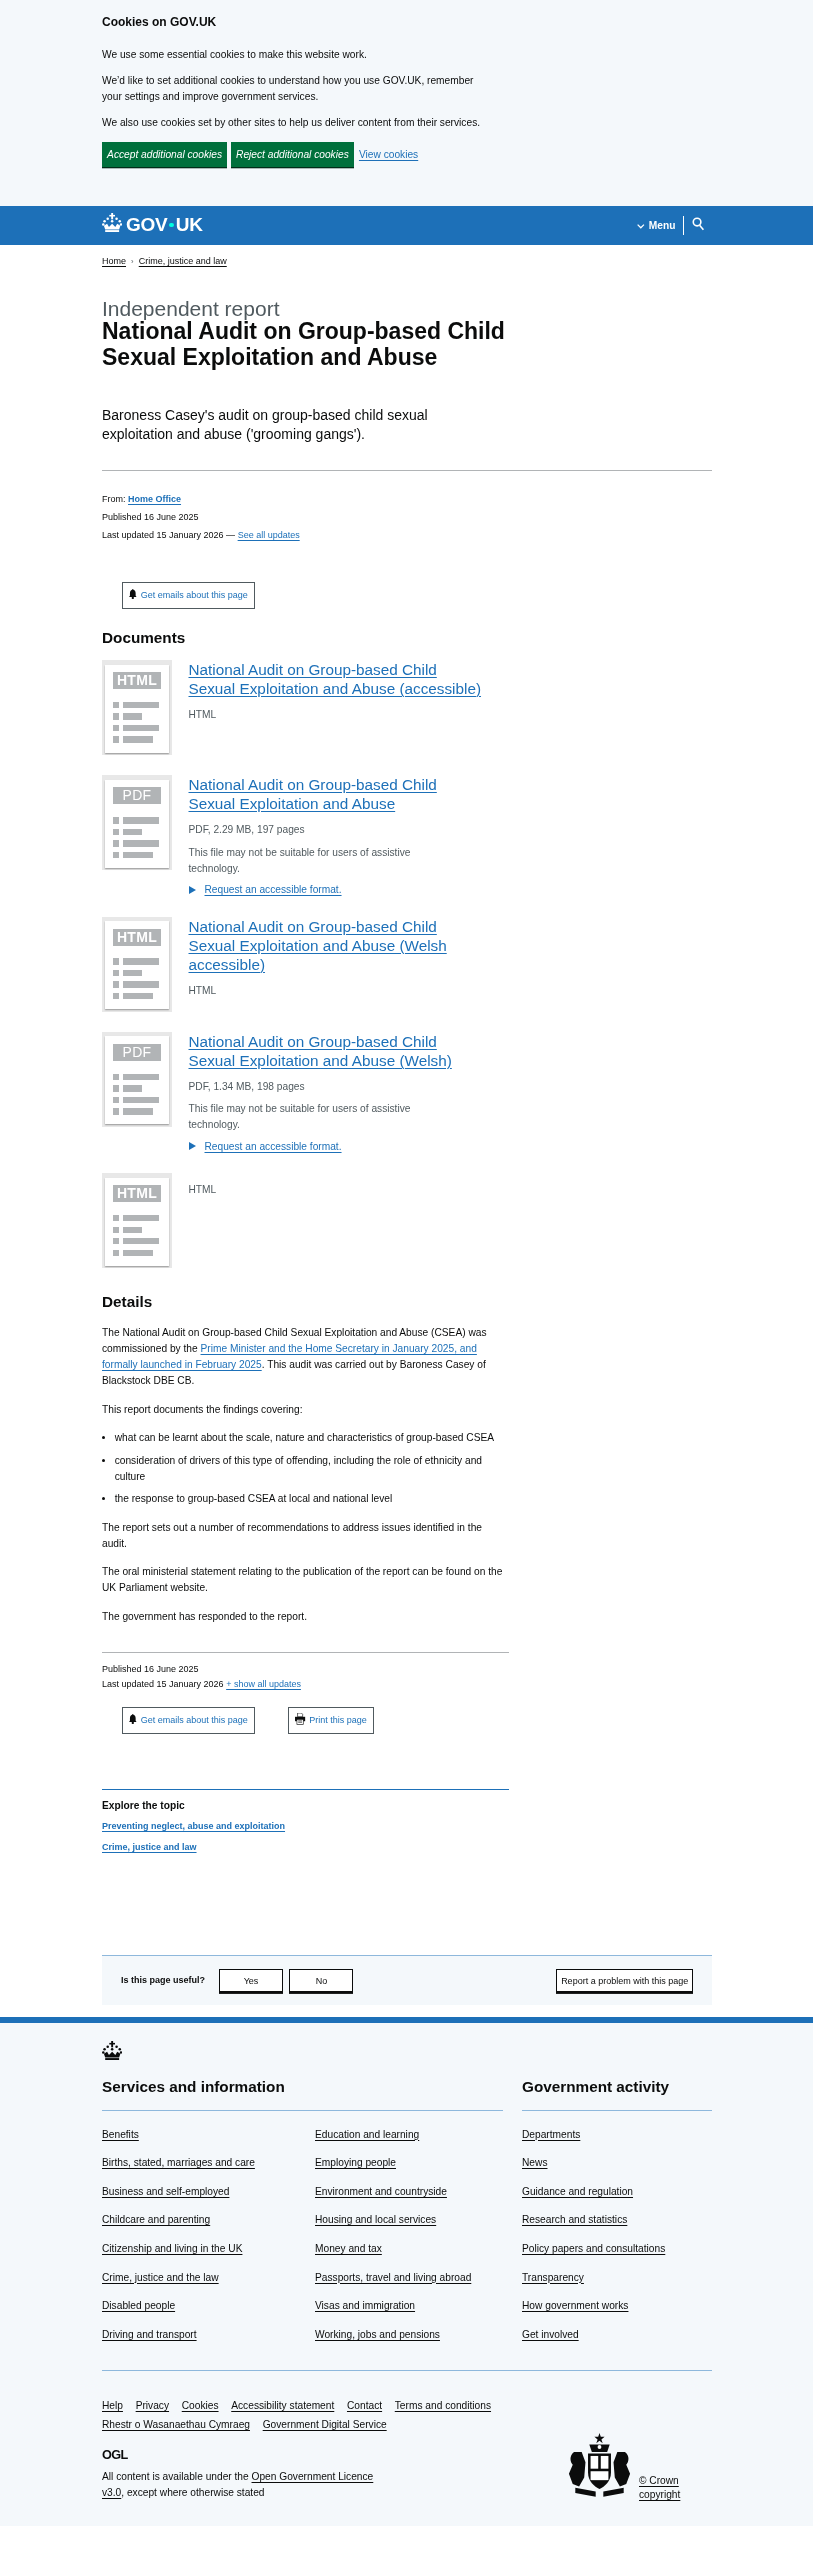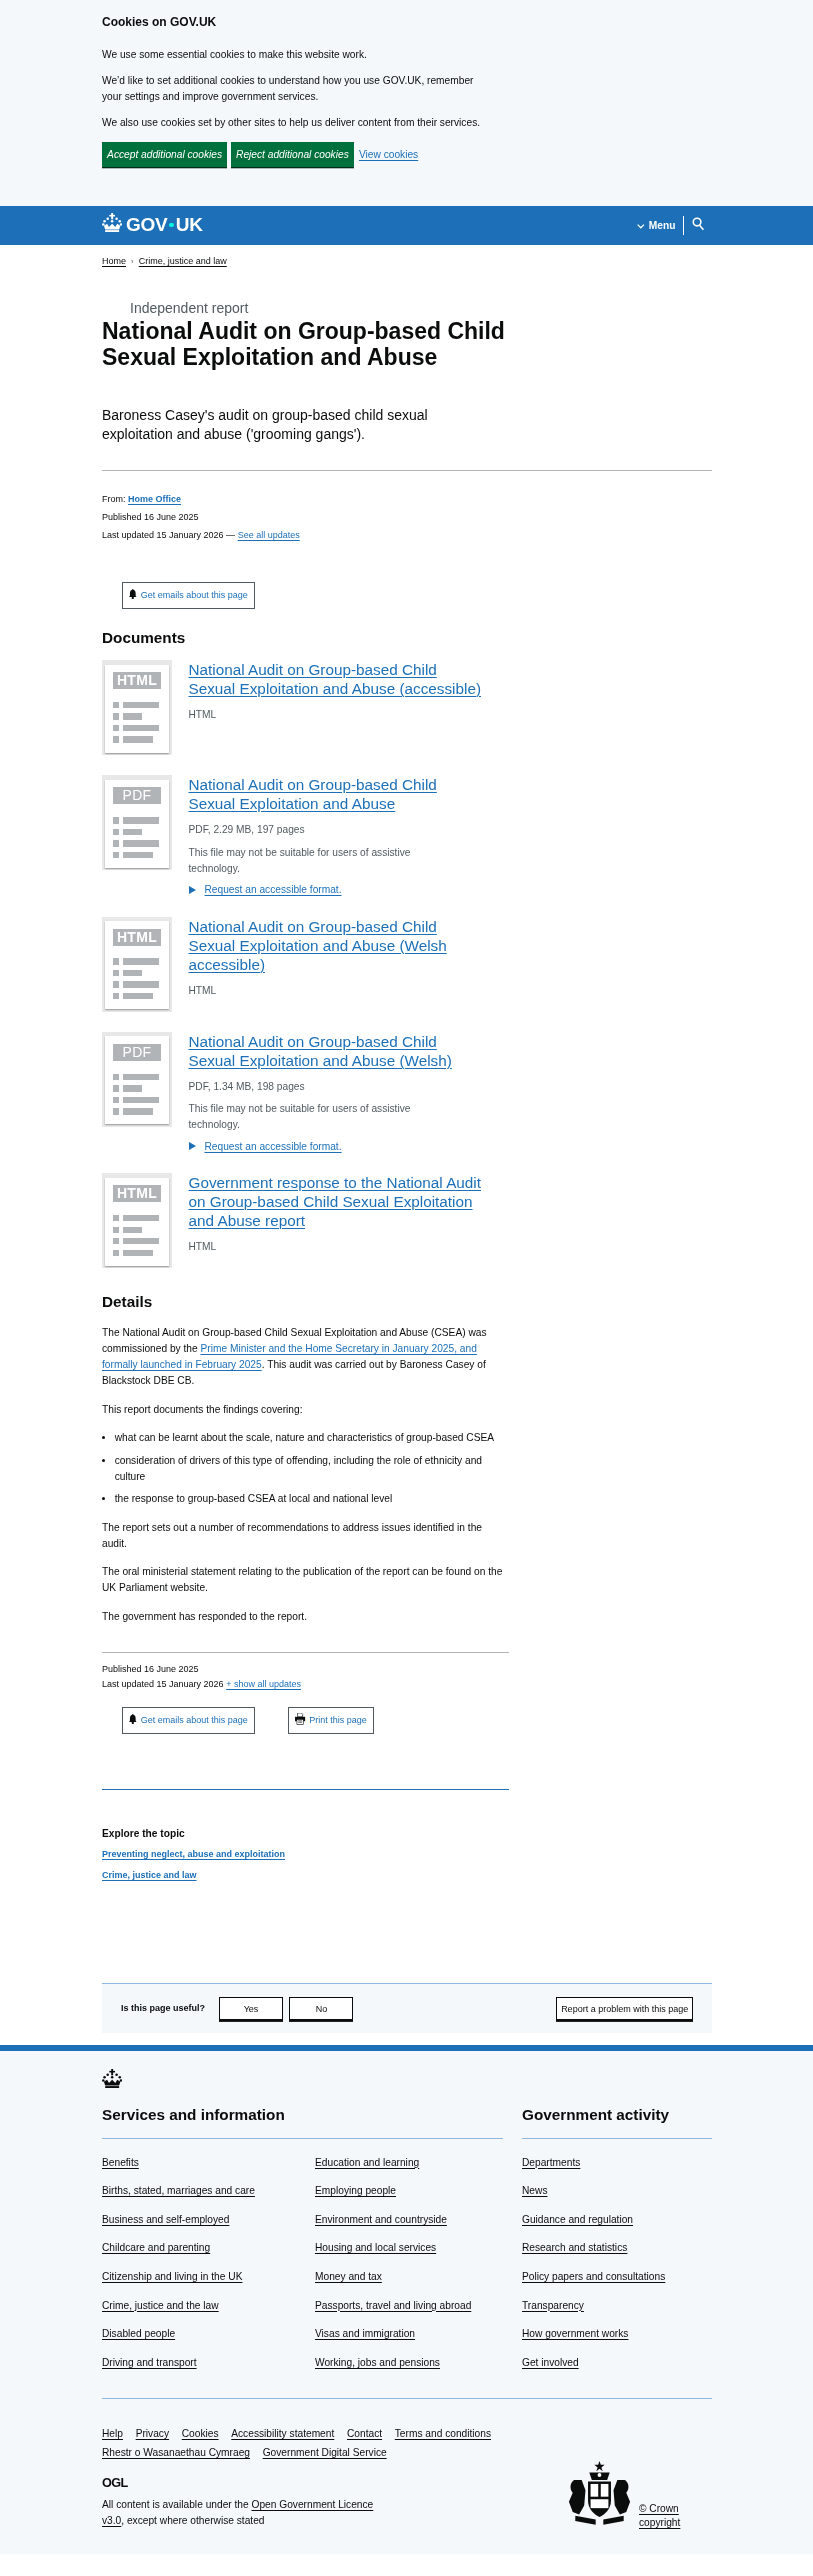"Independent report" .caption { font-size: 14px -> 21px; margin-left: 28px -> none }
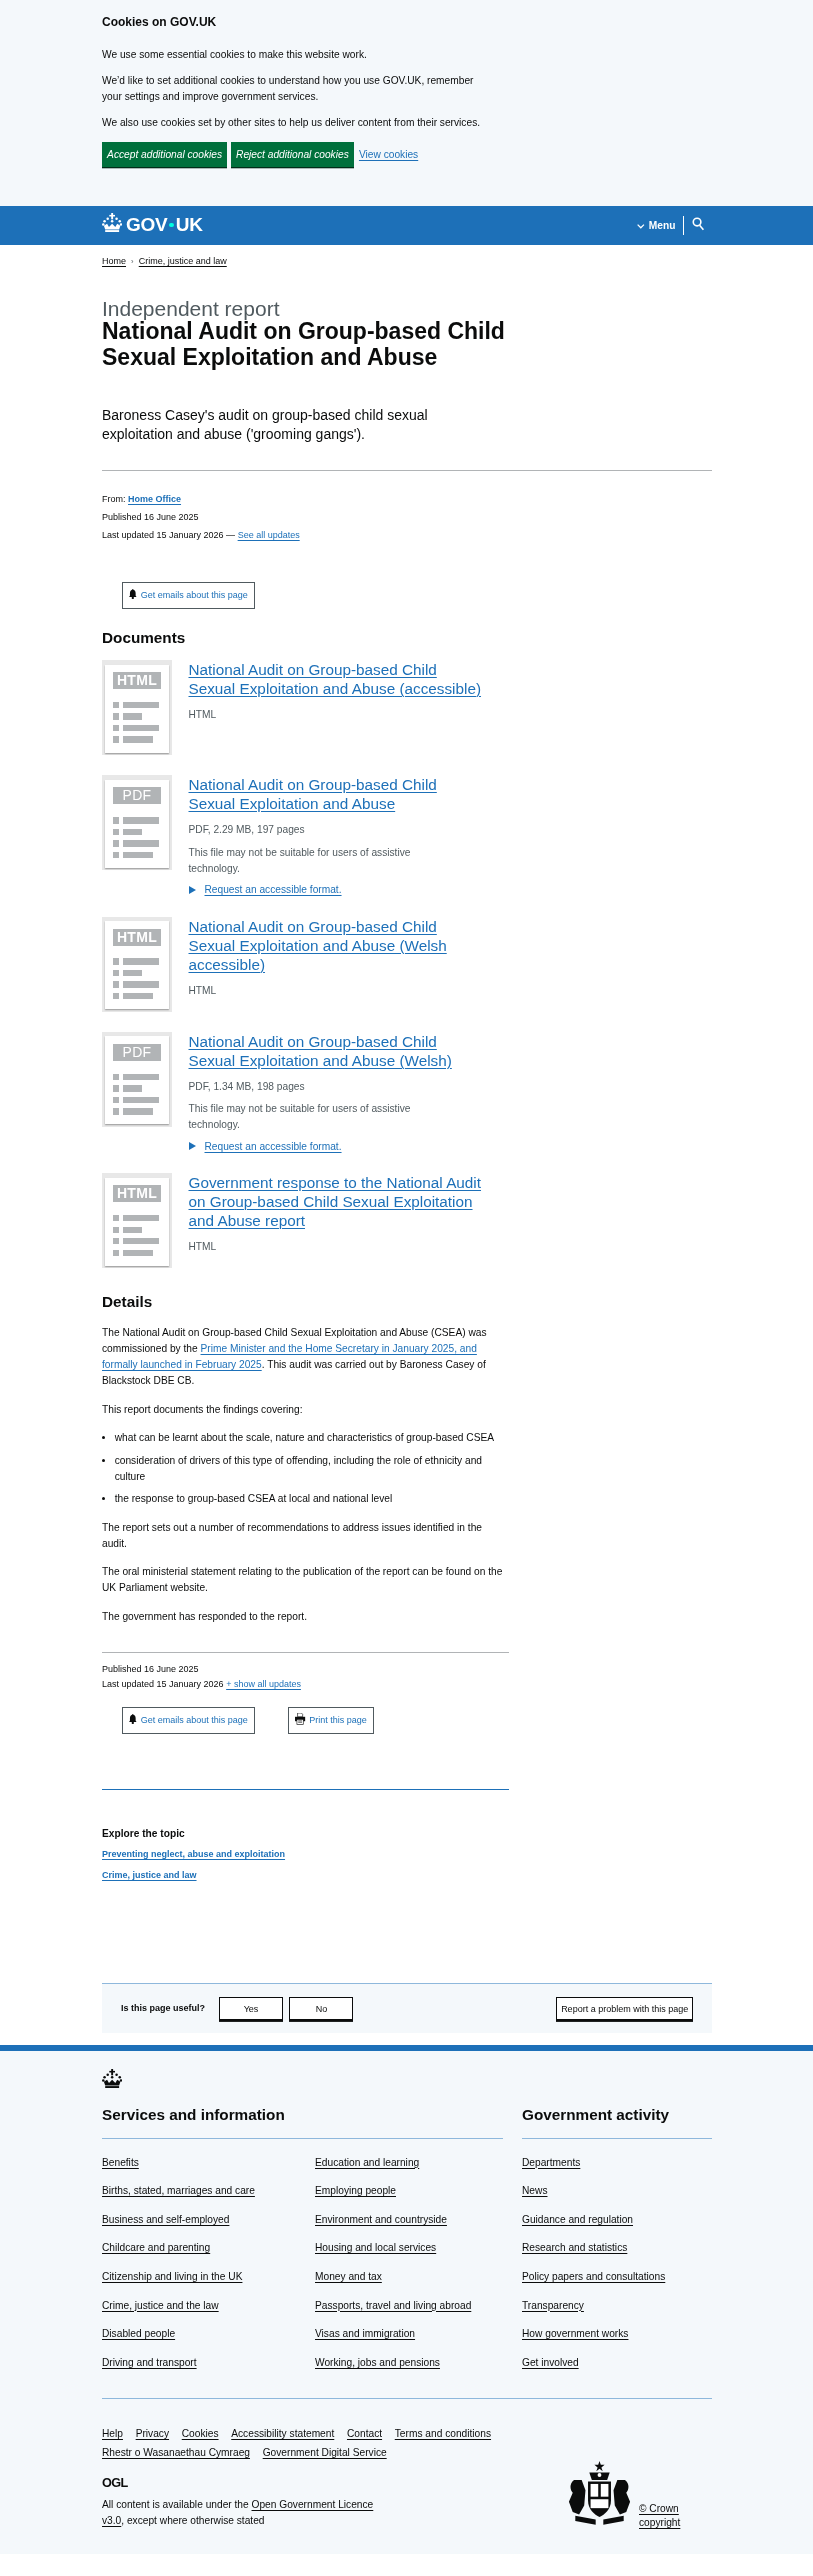"Government response to the National" a.att-title { html: <a>Government response to the National Audit on Group-based Child Sexual Exploitation and Abuse report</a> -> none }
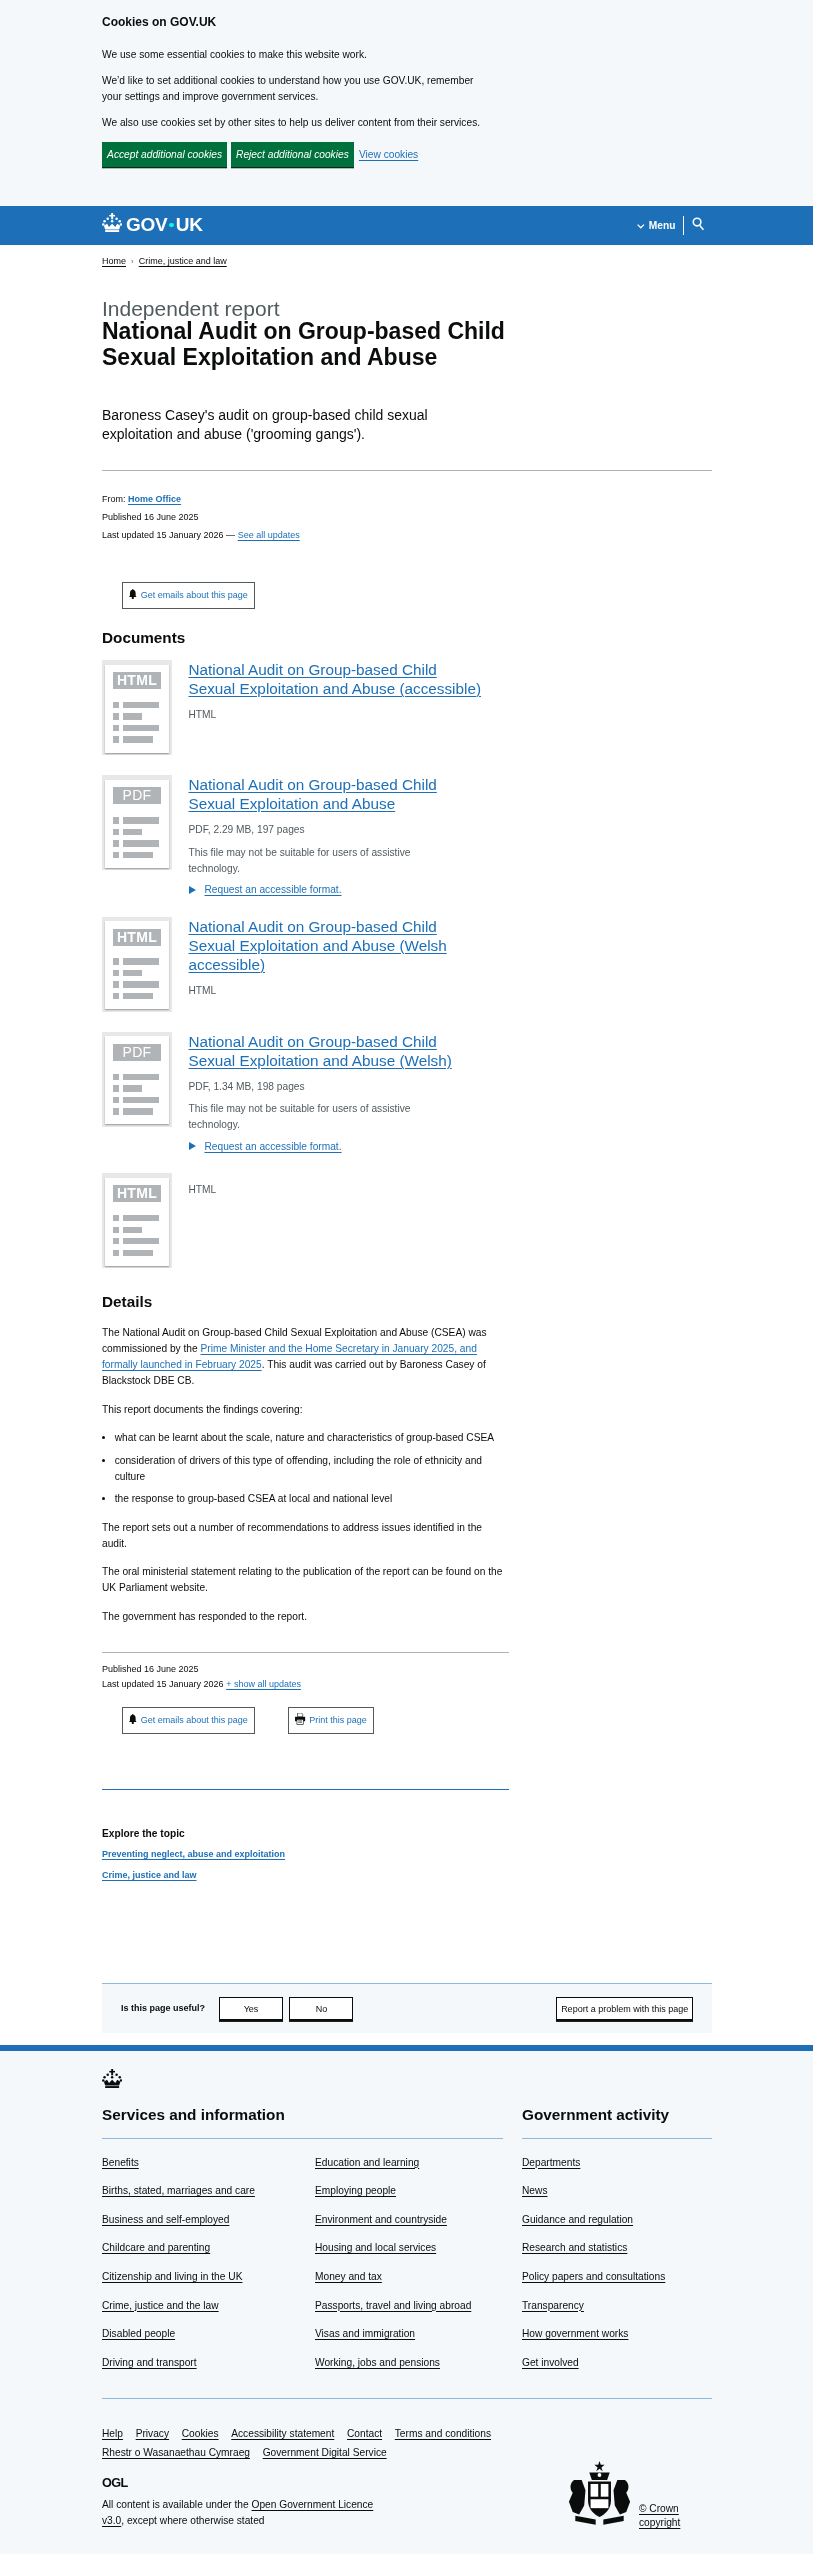"Explore the topic" .explore h2 { margin-top: 28px -> none }
